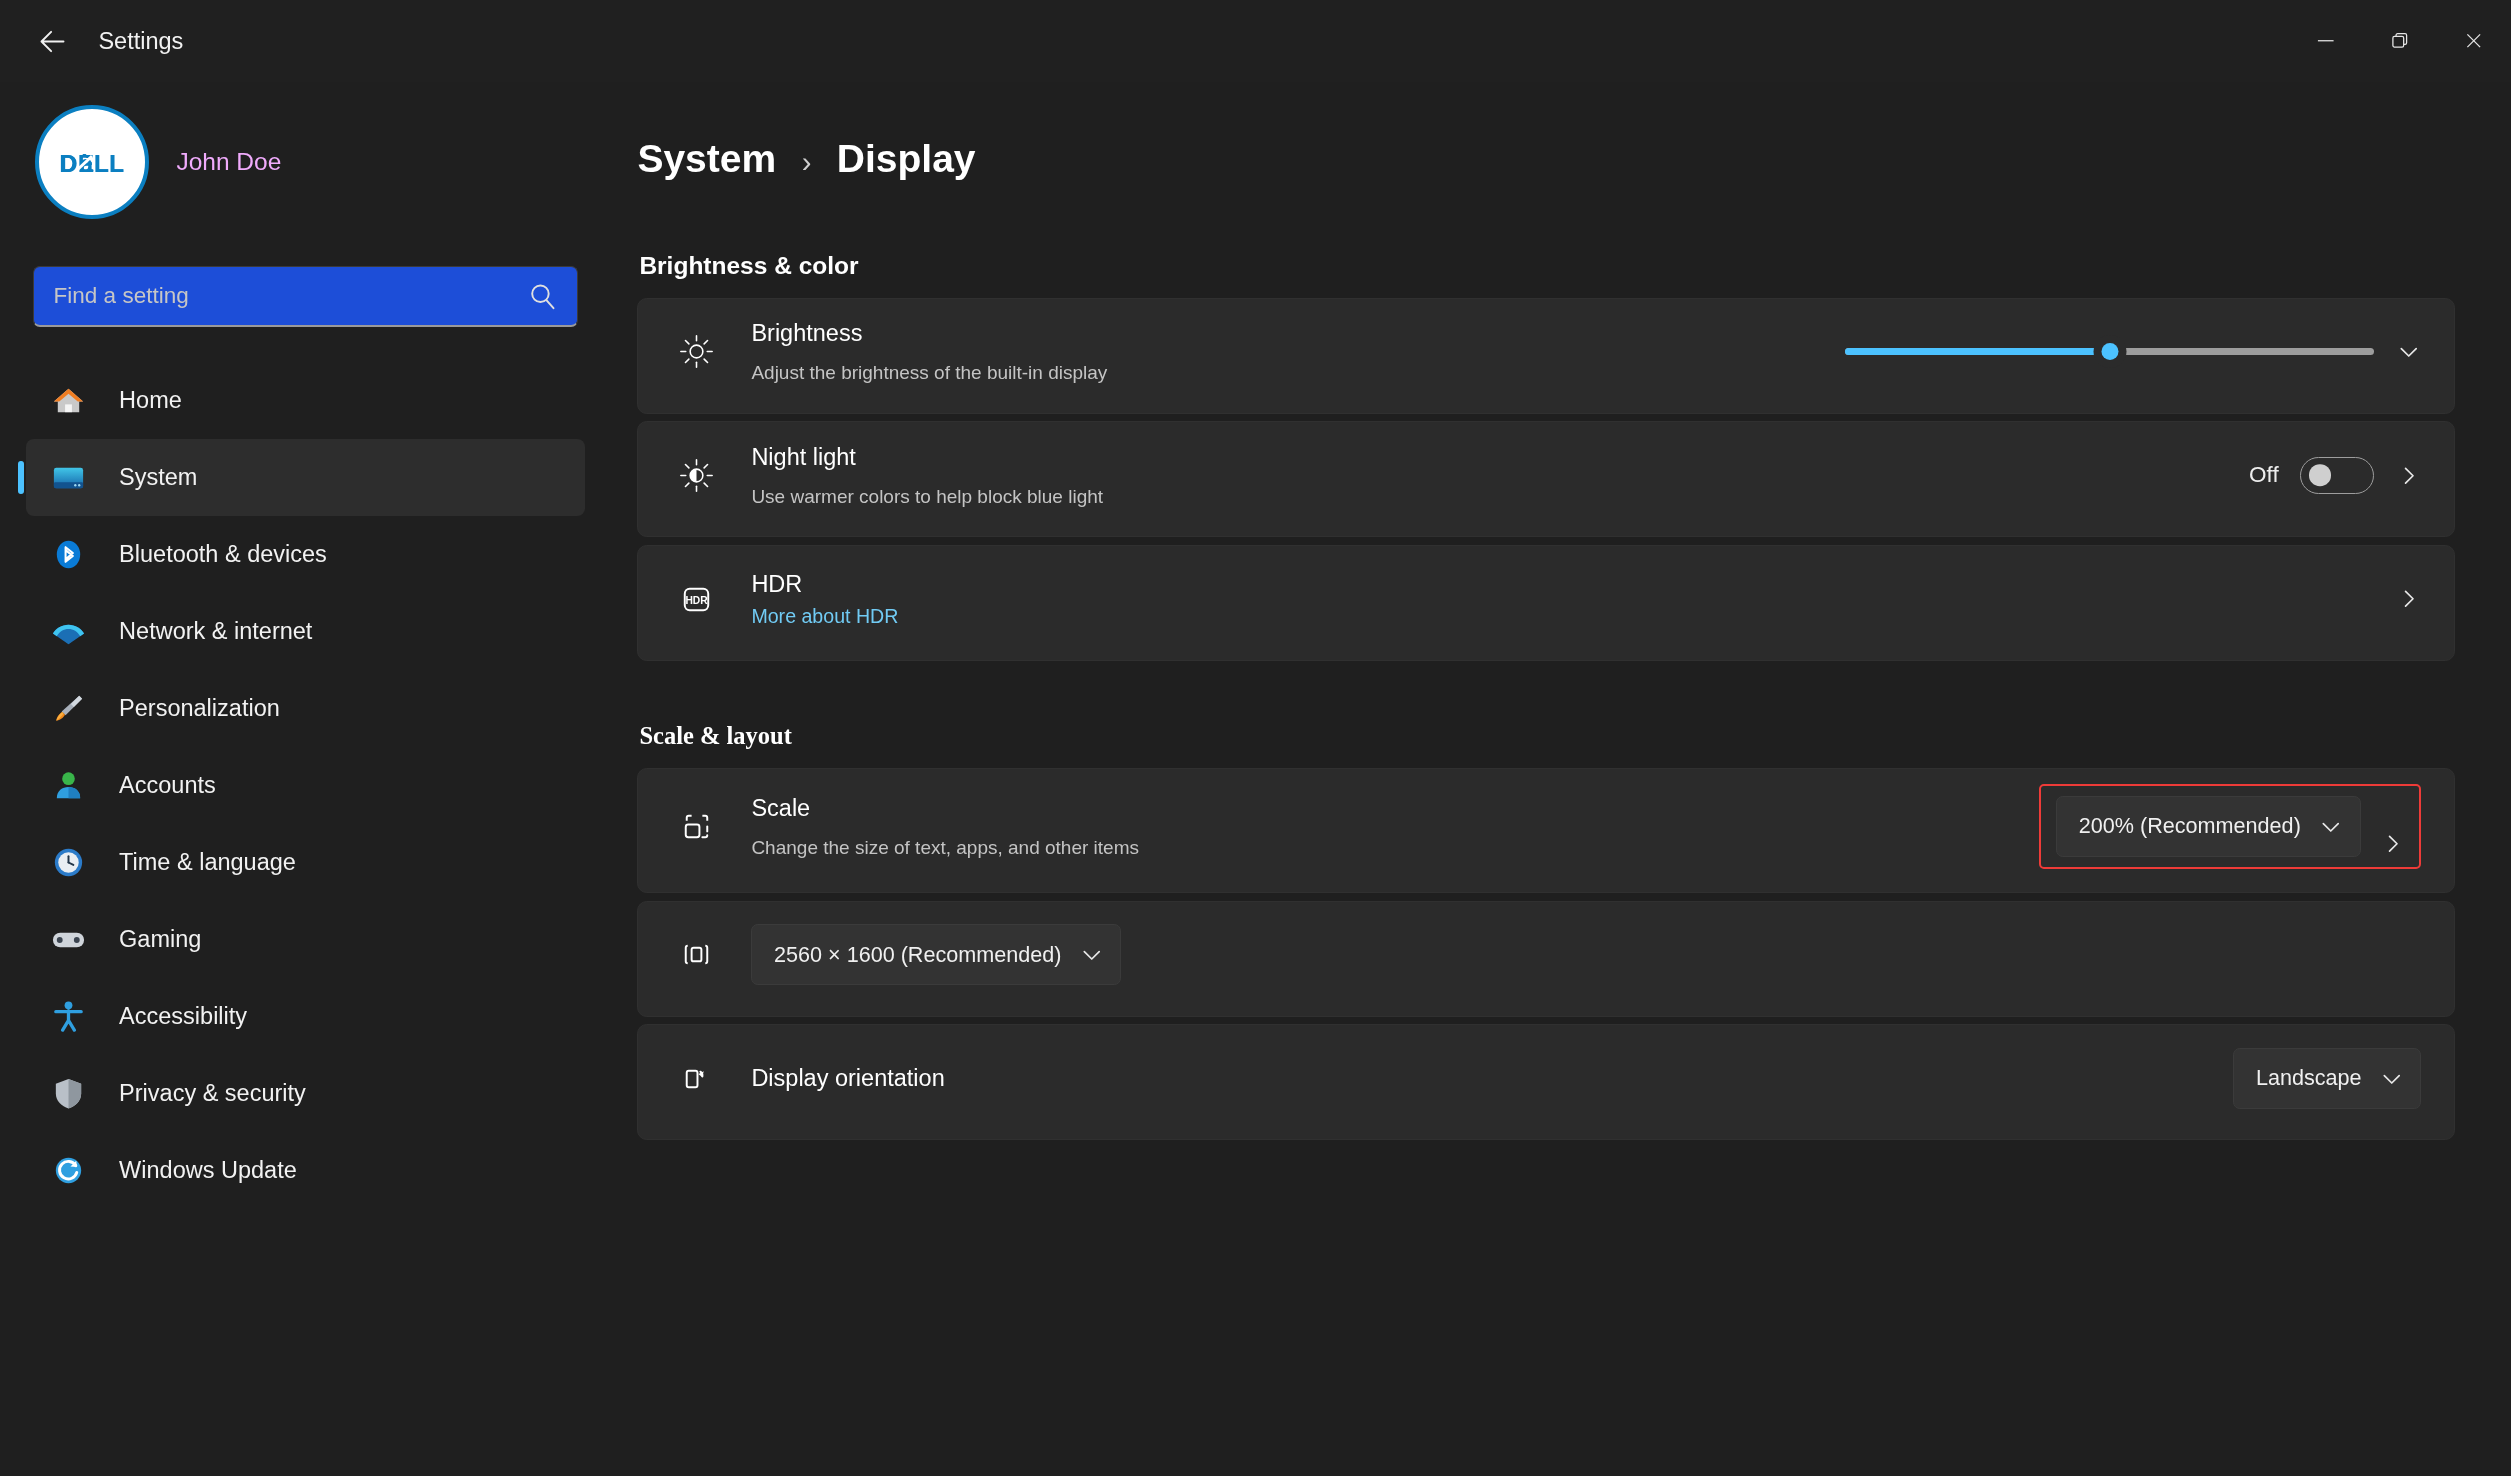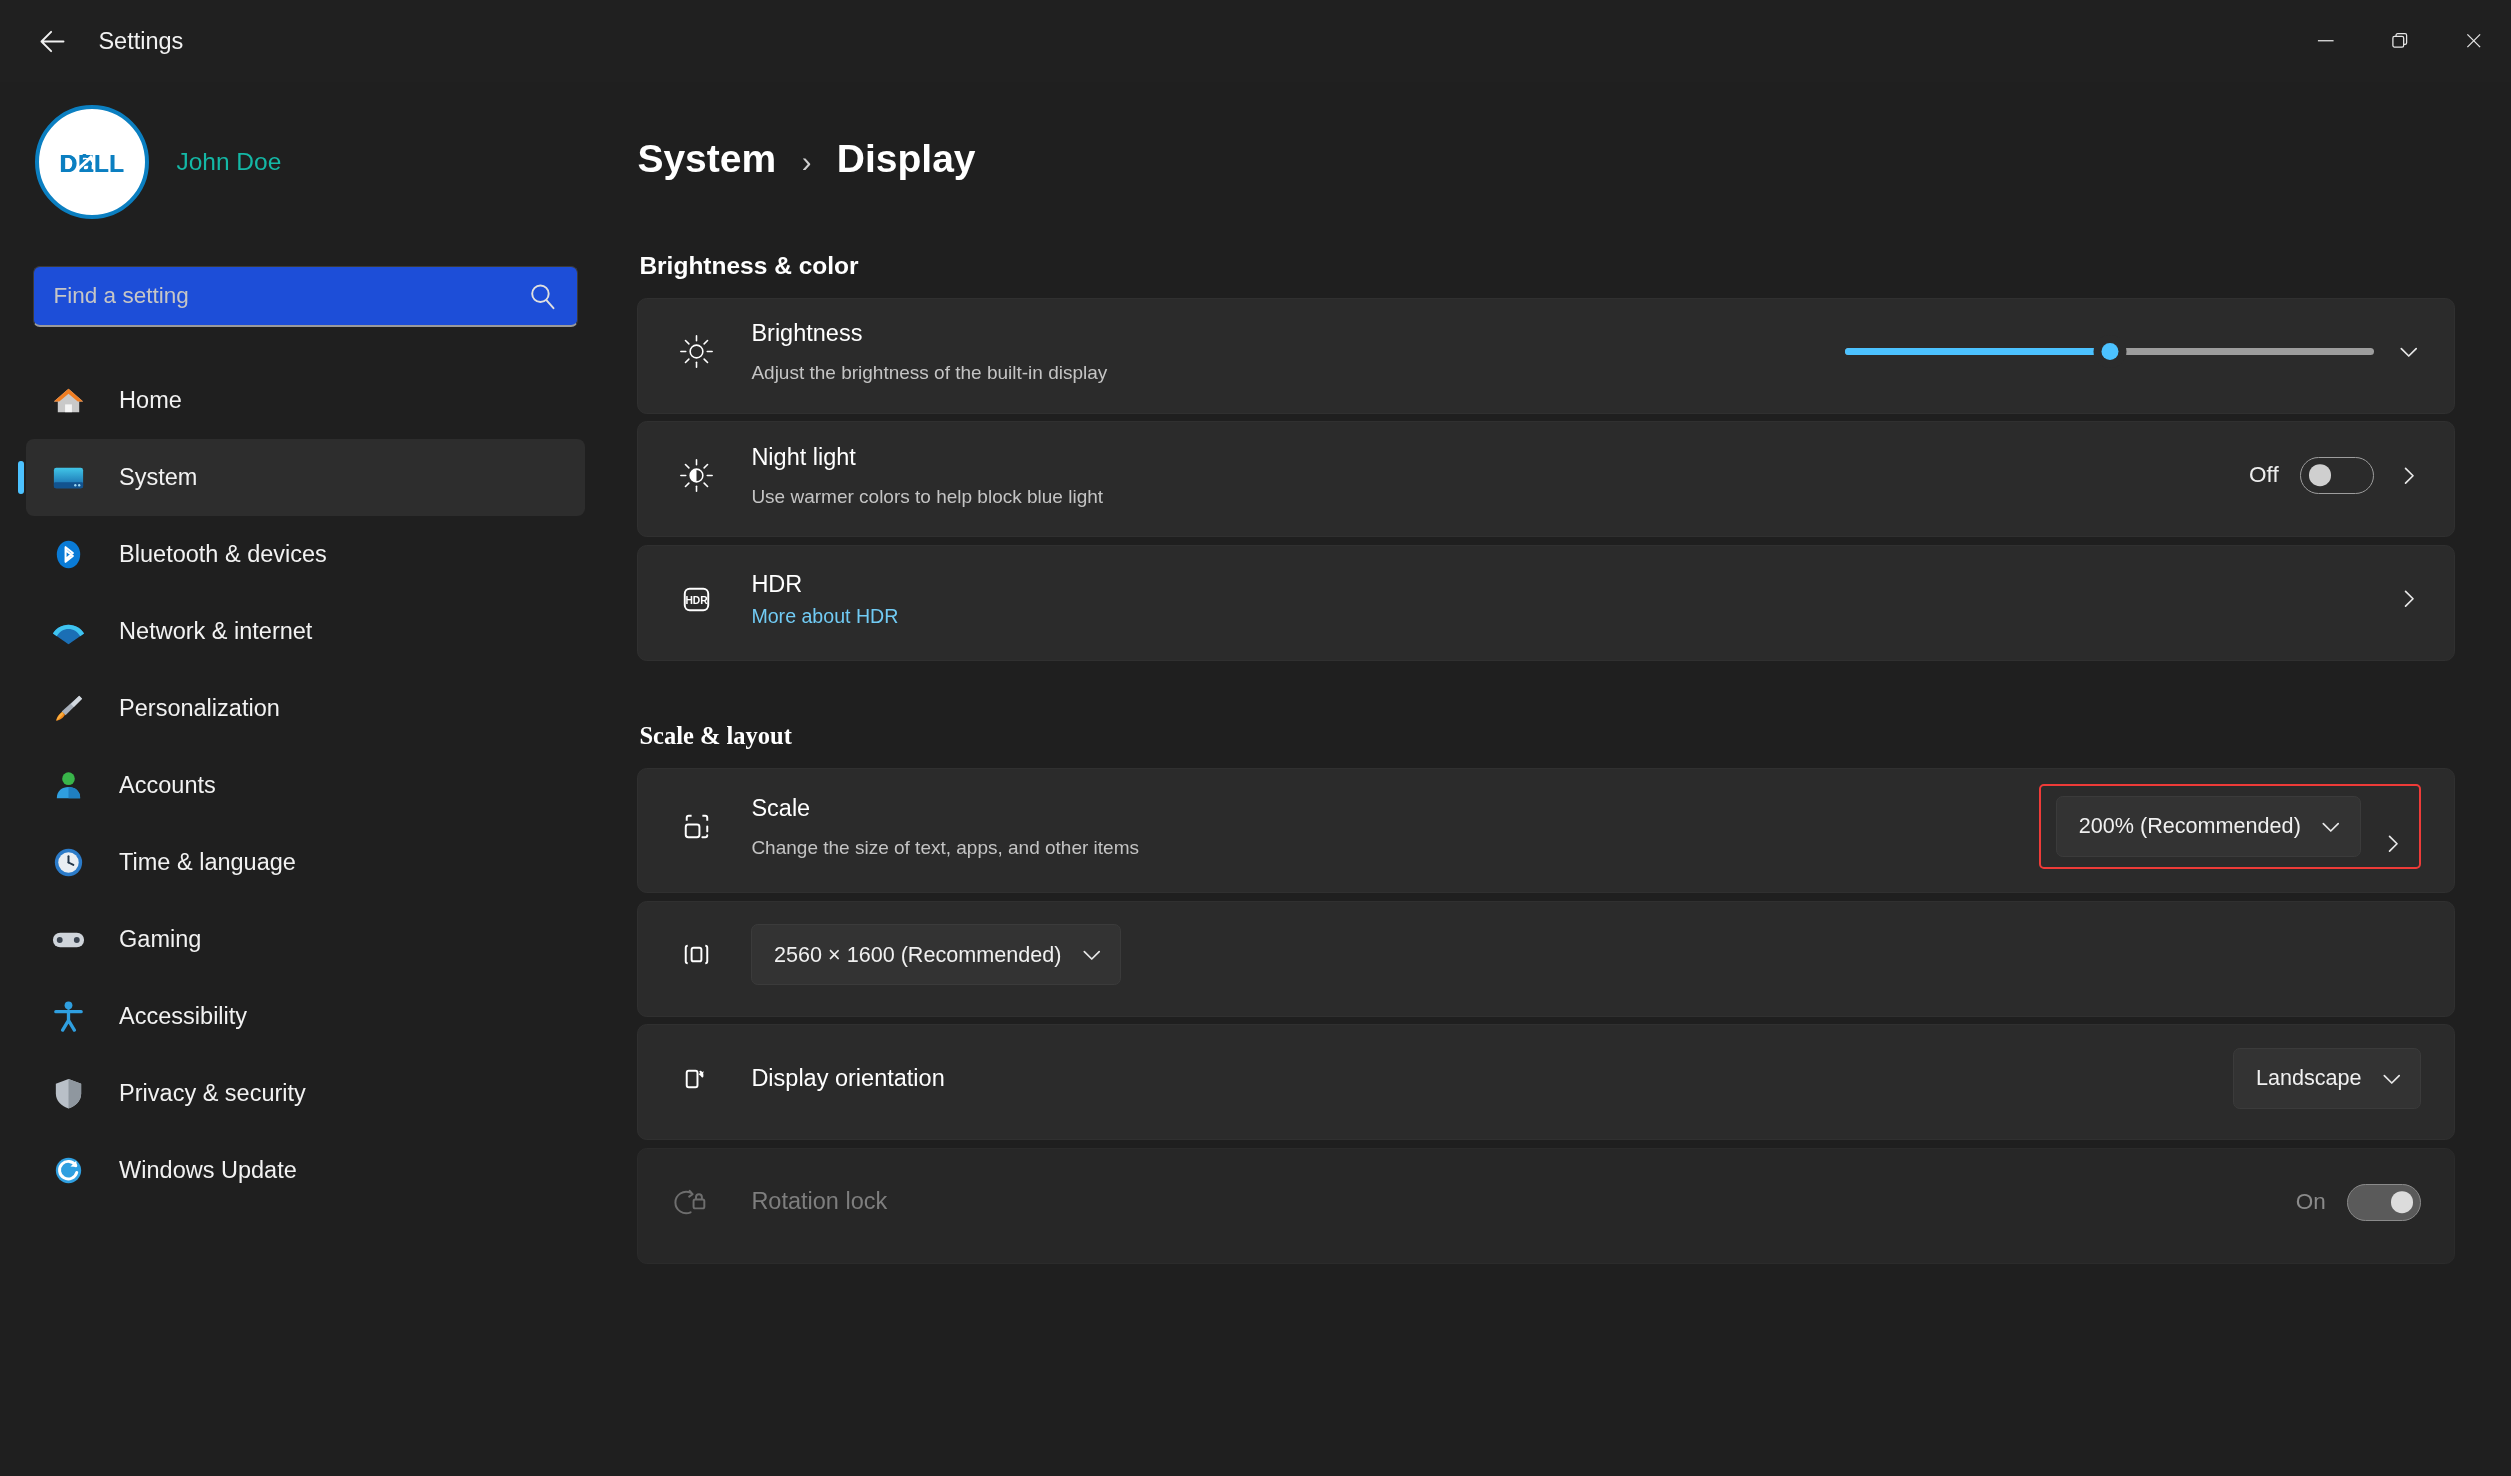"John Doe" .profile-name { color: #14b8a6 -> #f0abfc }
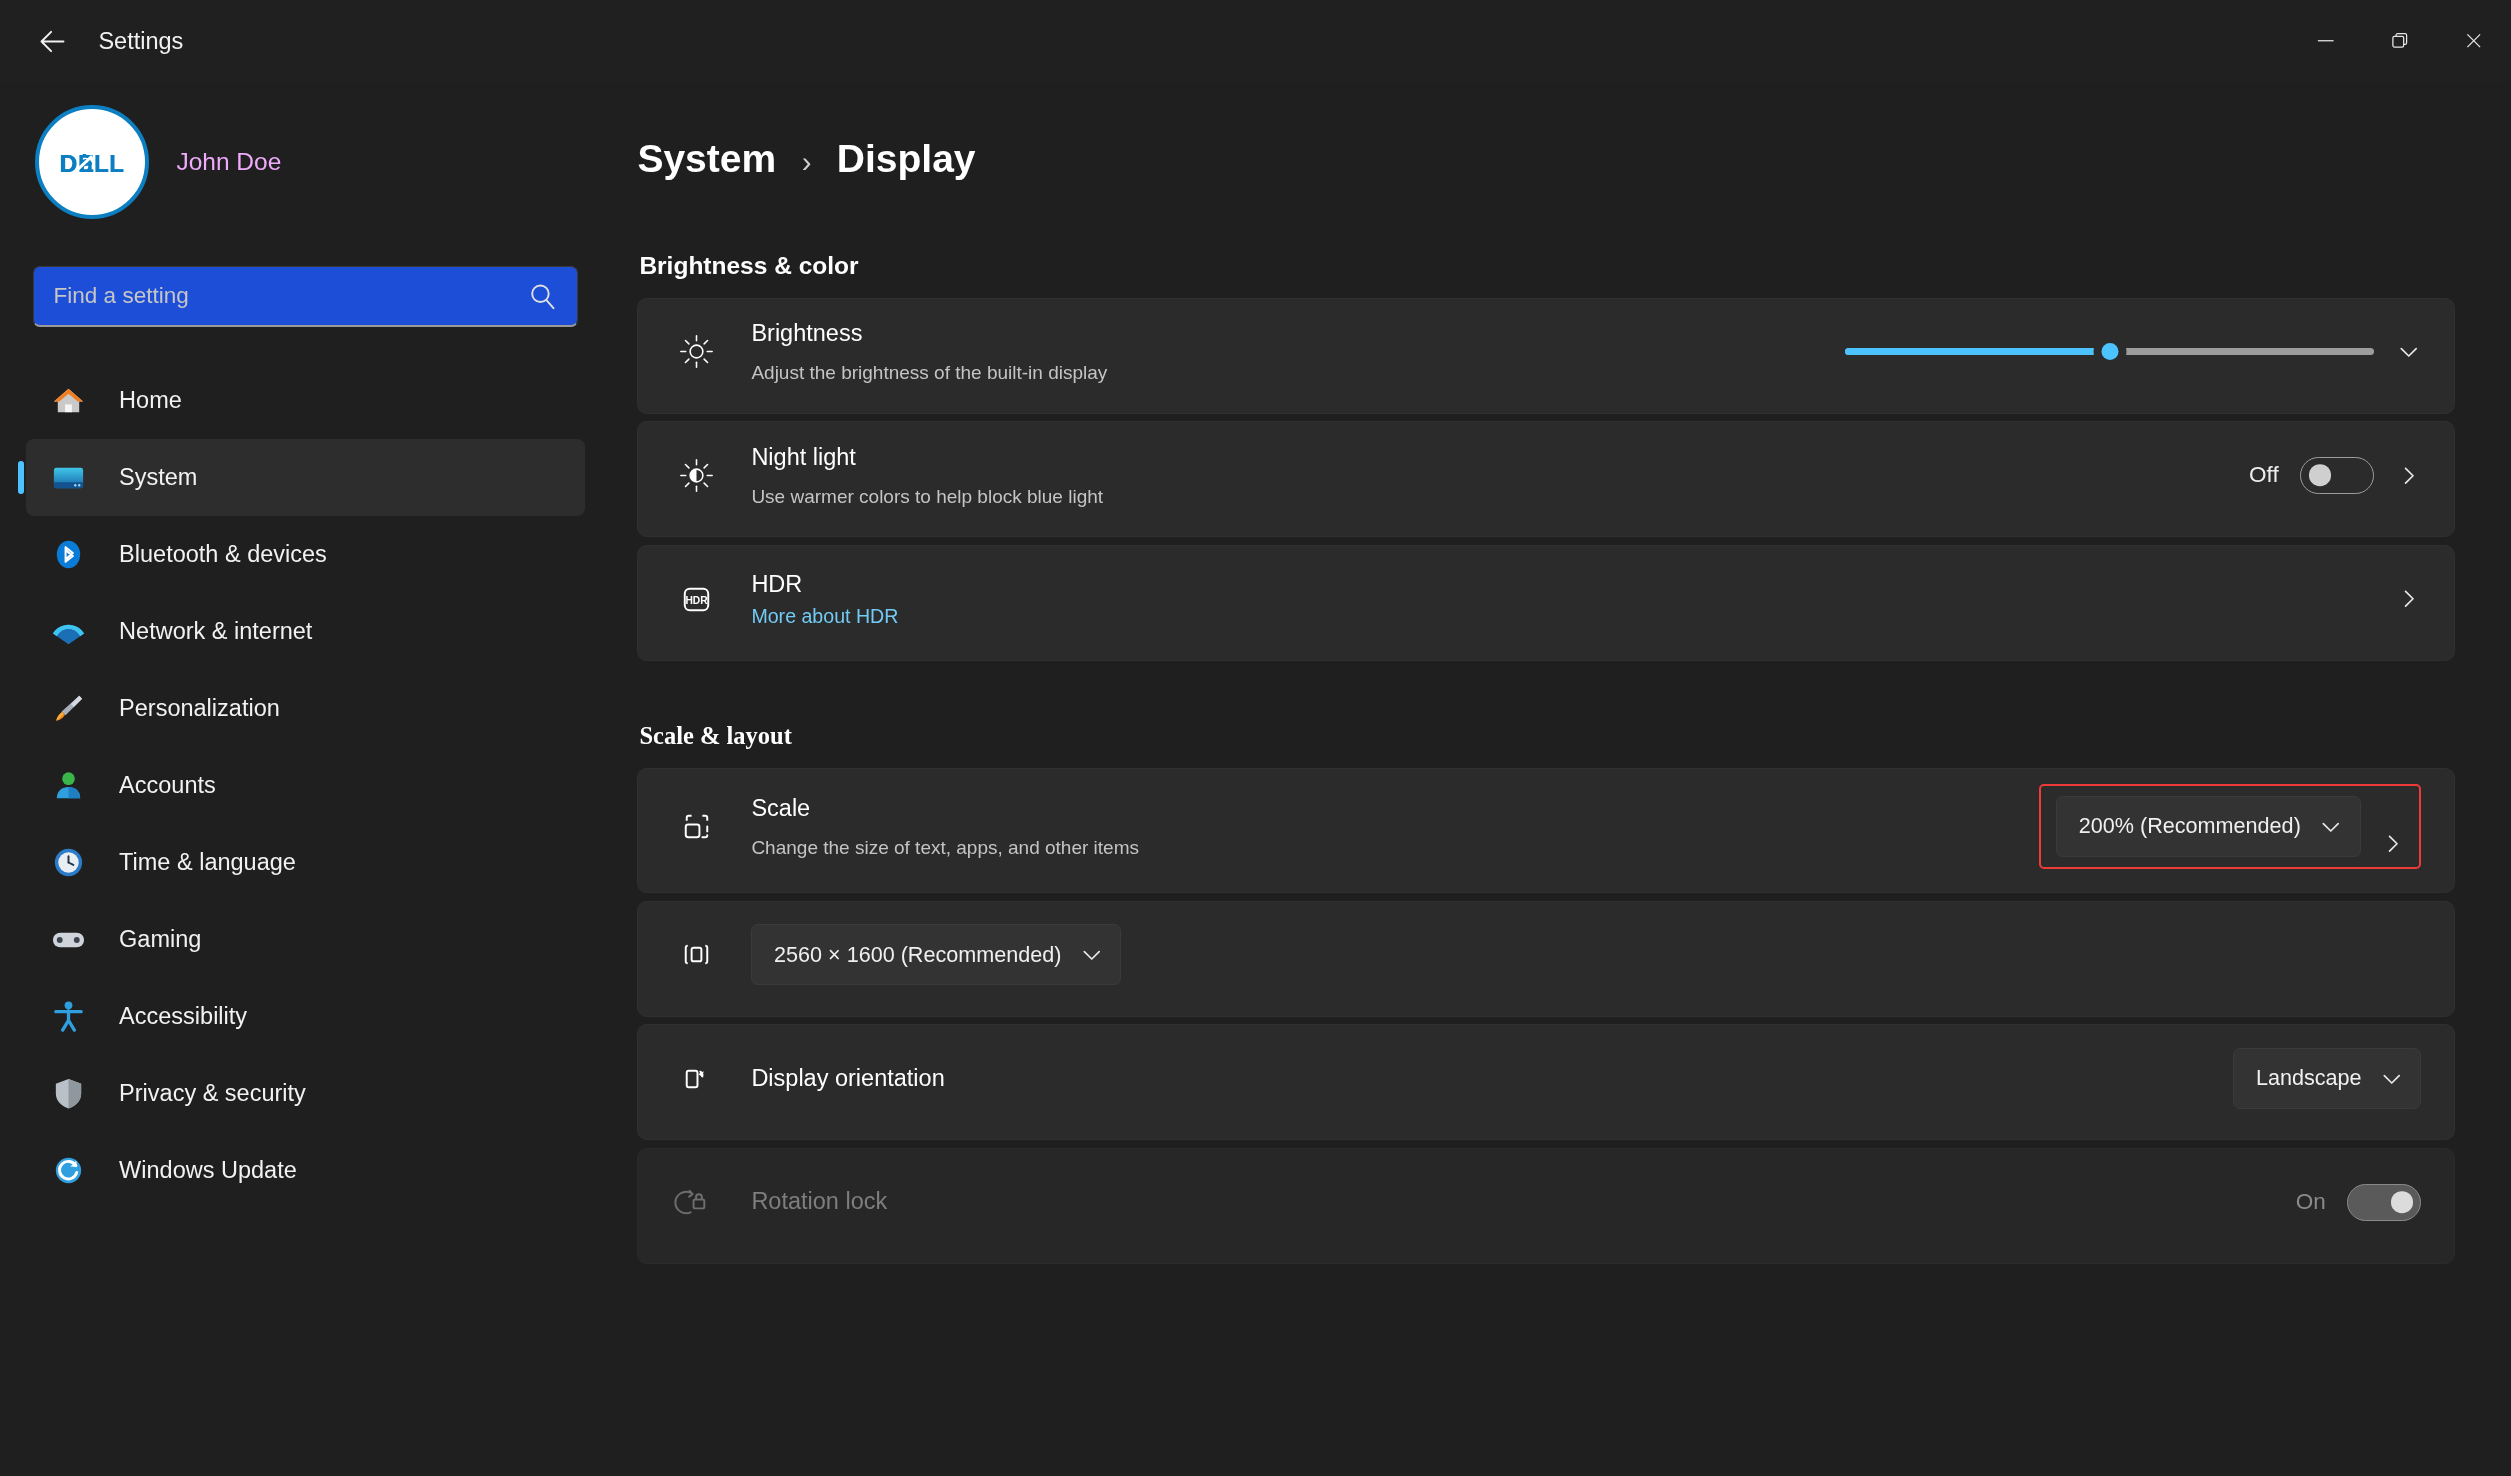"Rotation lock" div.card { html: <div> <span> <svg> <path></path> <path></path> <rect></rect> <path></path> </svg> </span> <div> <div>Rotation lock</div> </div> <div> <span>On</span> <div> <div></div> </div> </div> </div> -> none }
